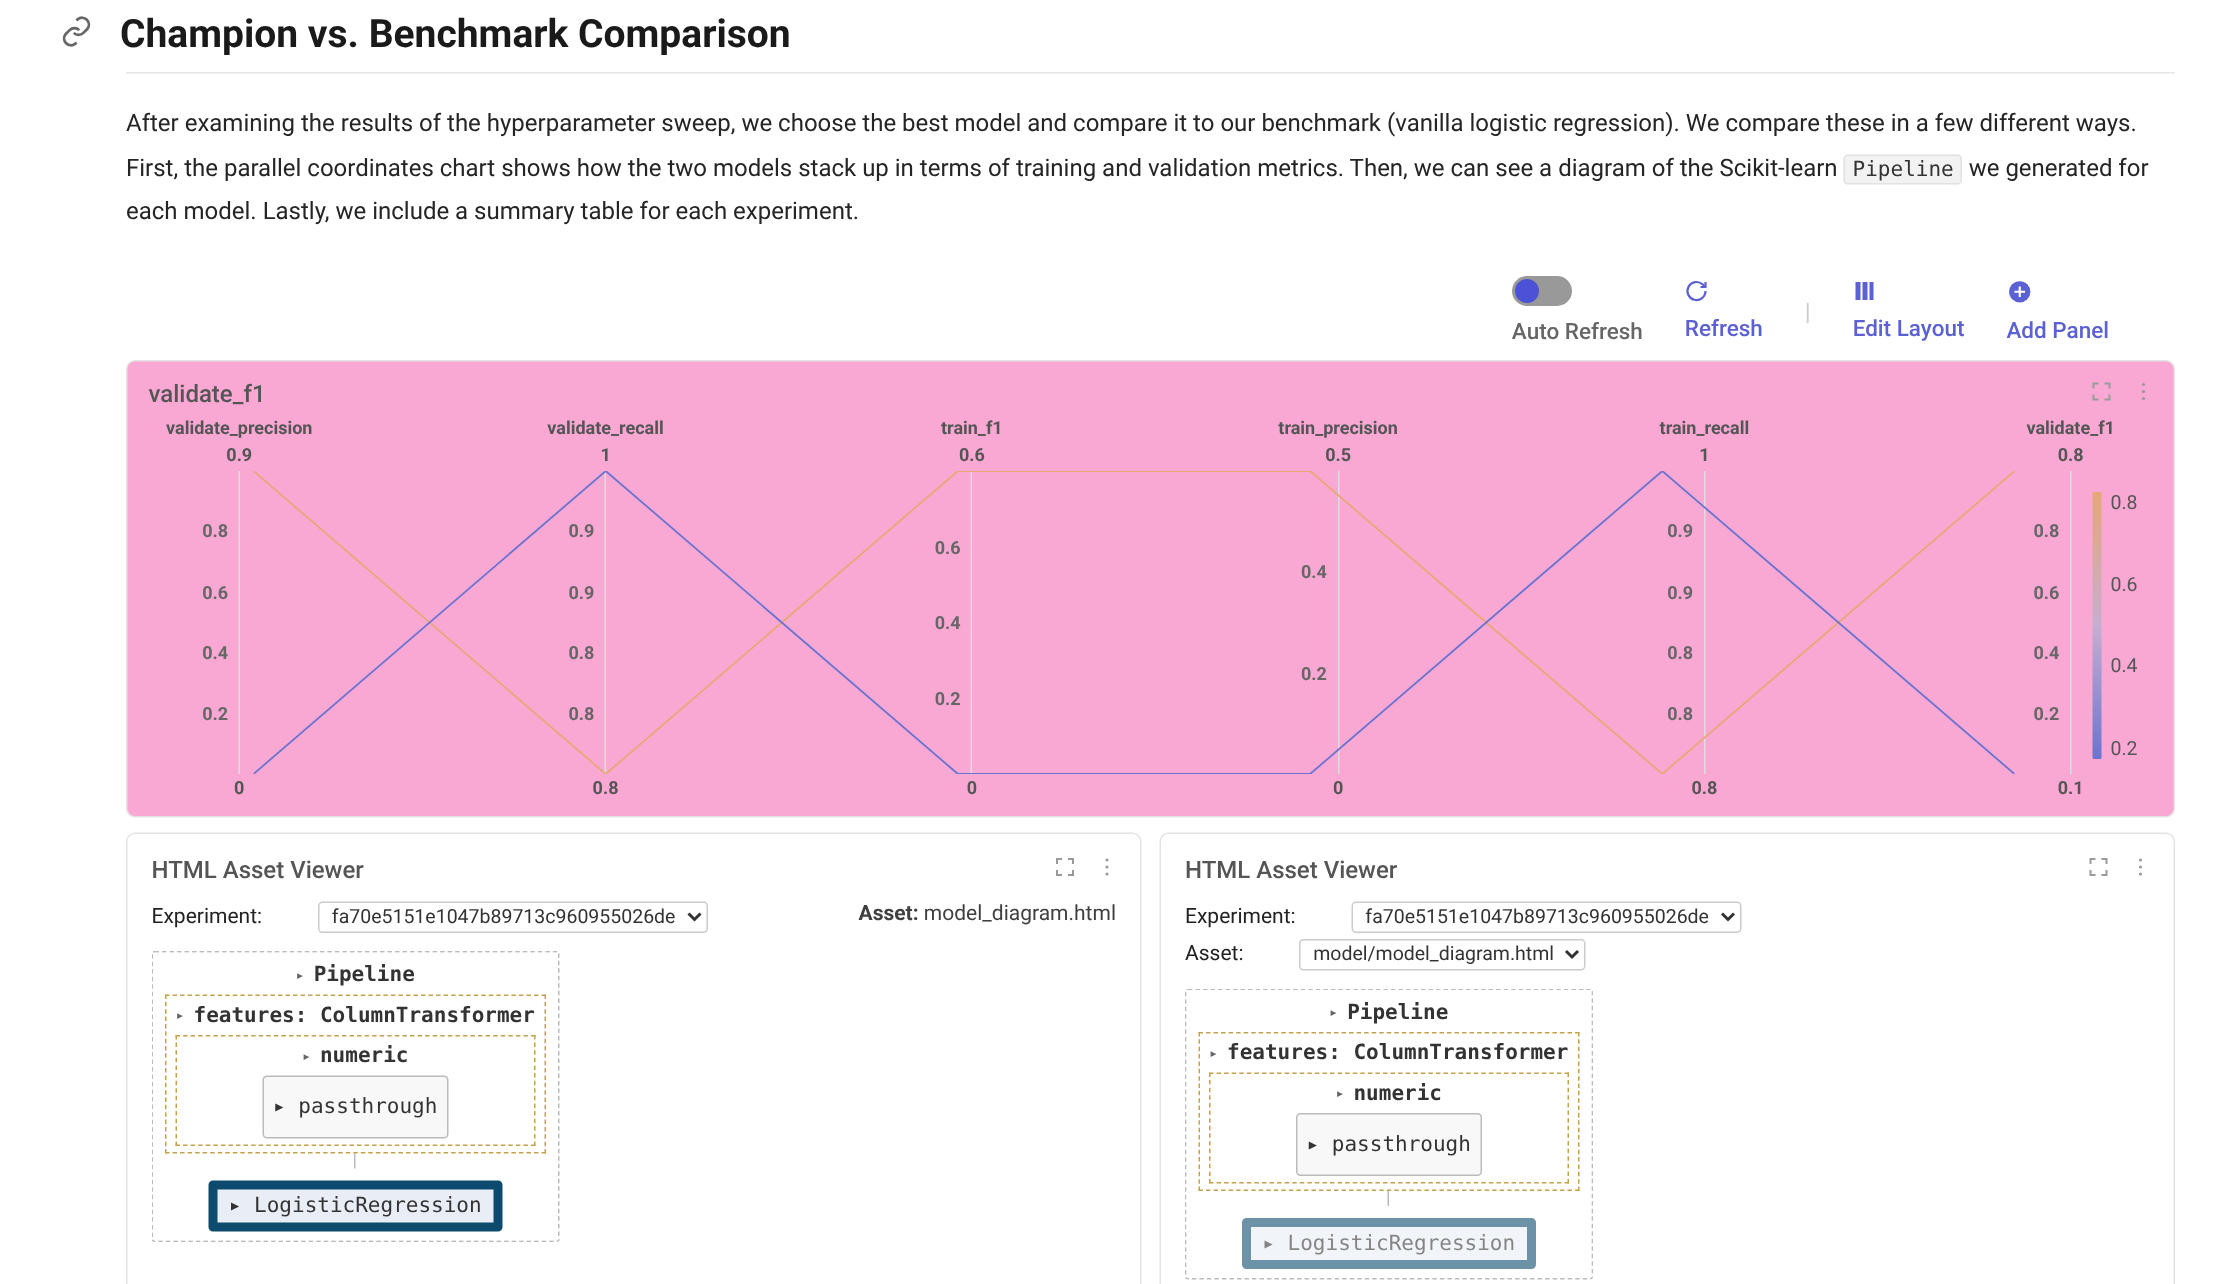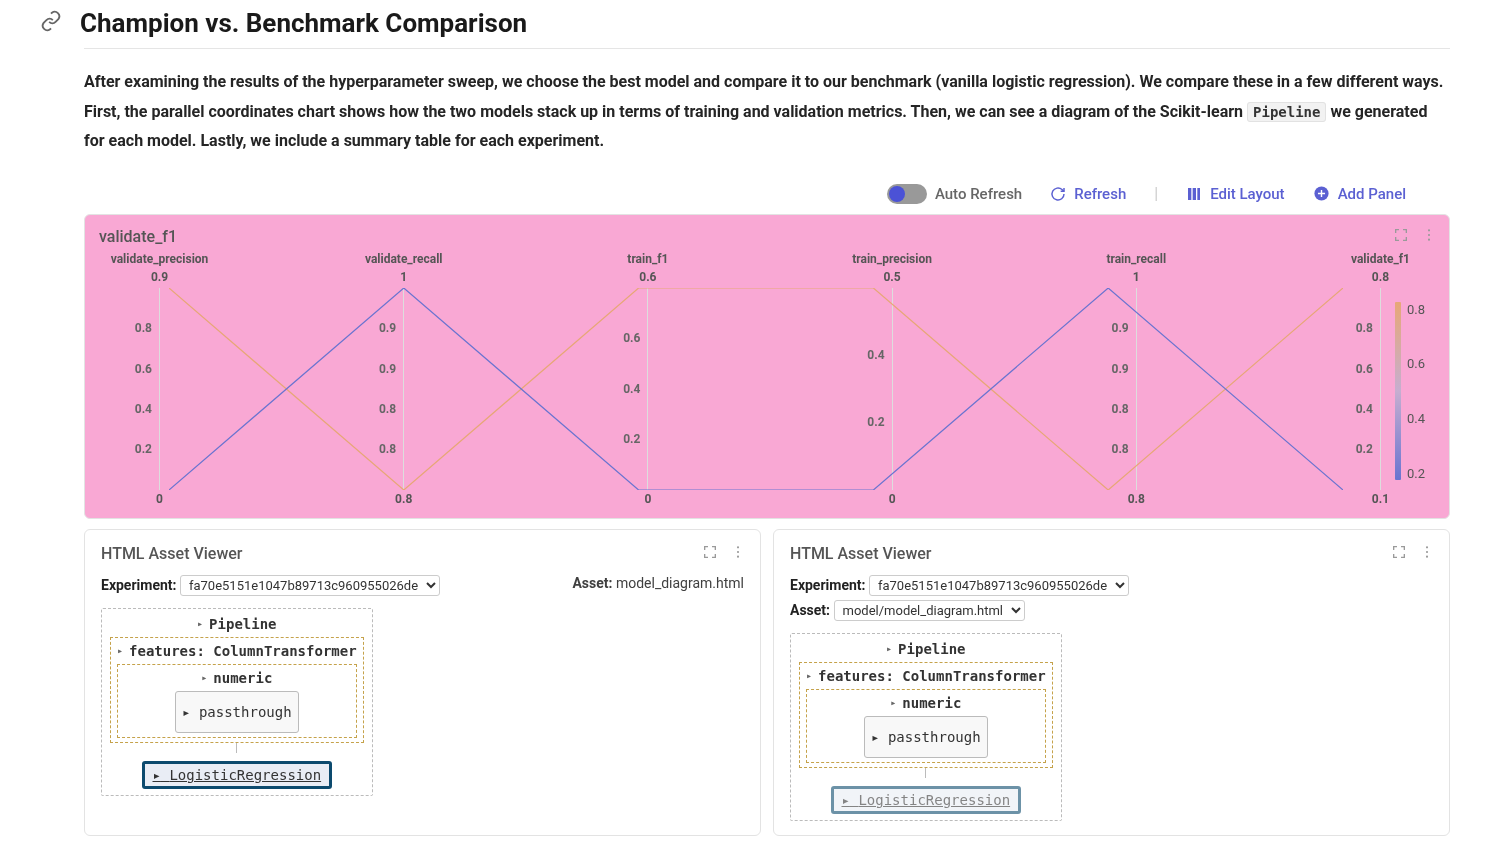"After examining the results of" .intro { font-weight: bold -> none }
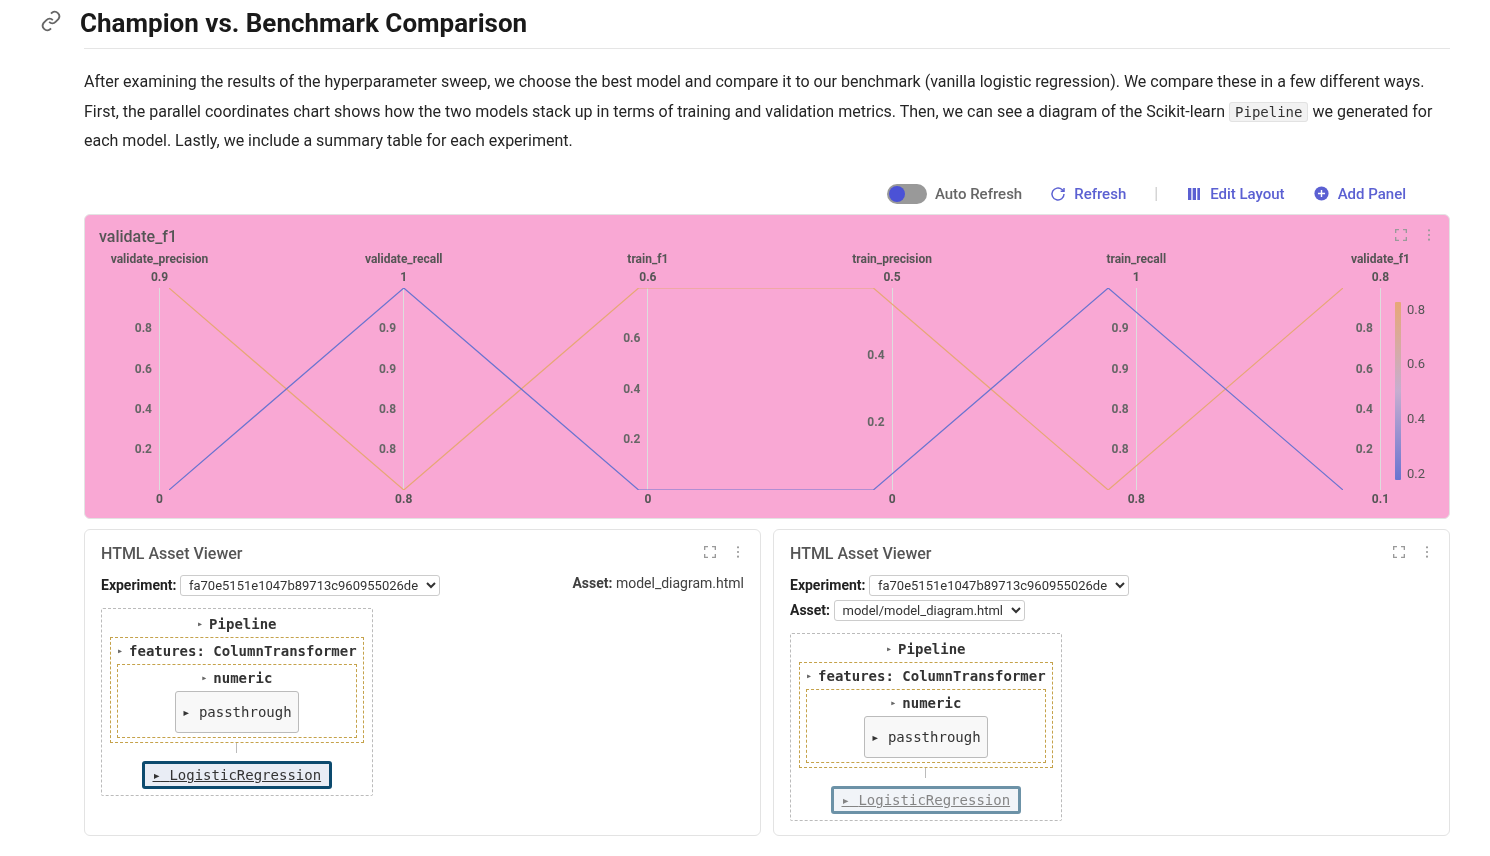"Auto Refresh" .tool { align-items: center -> flex-start; flex-direction: none -> column }
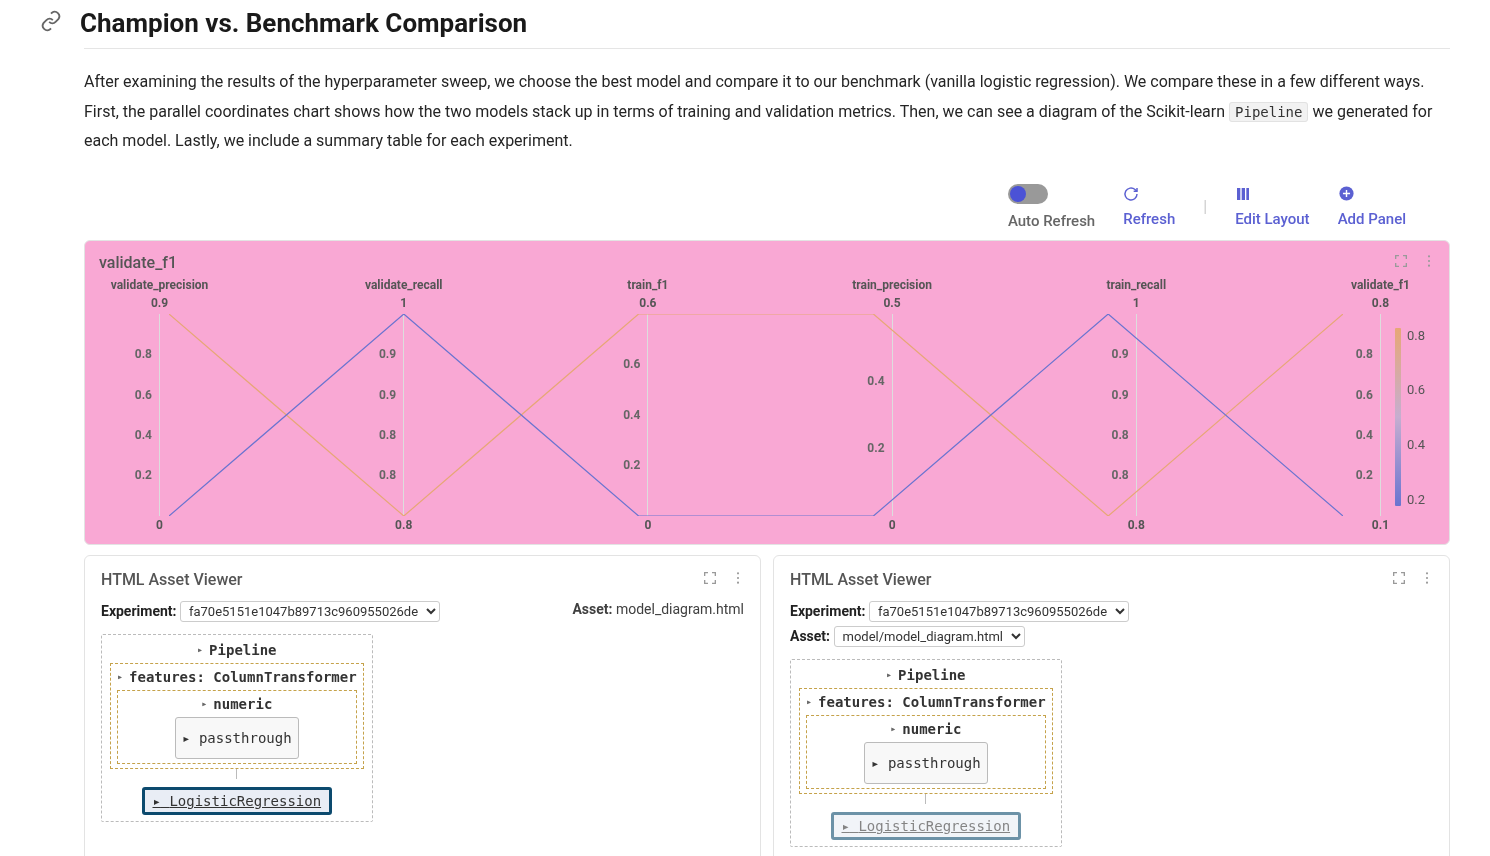"Experiment:" .exp-line strong { font-weight: 700 -> 400 }
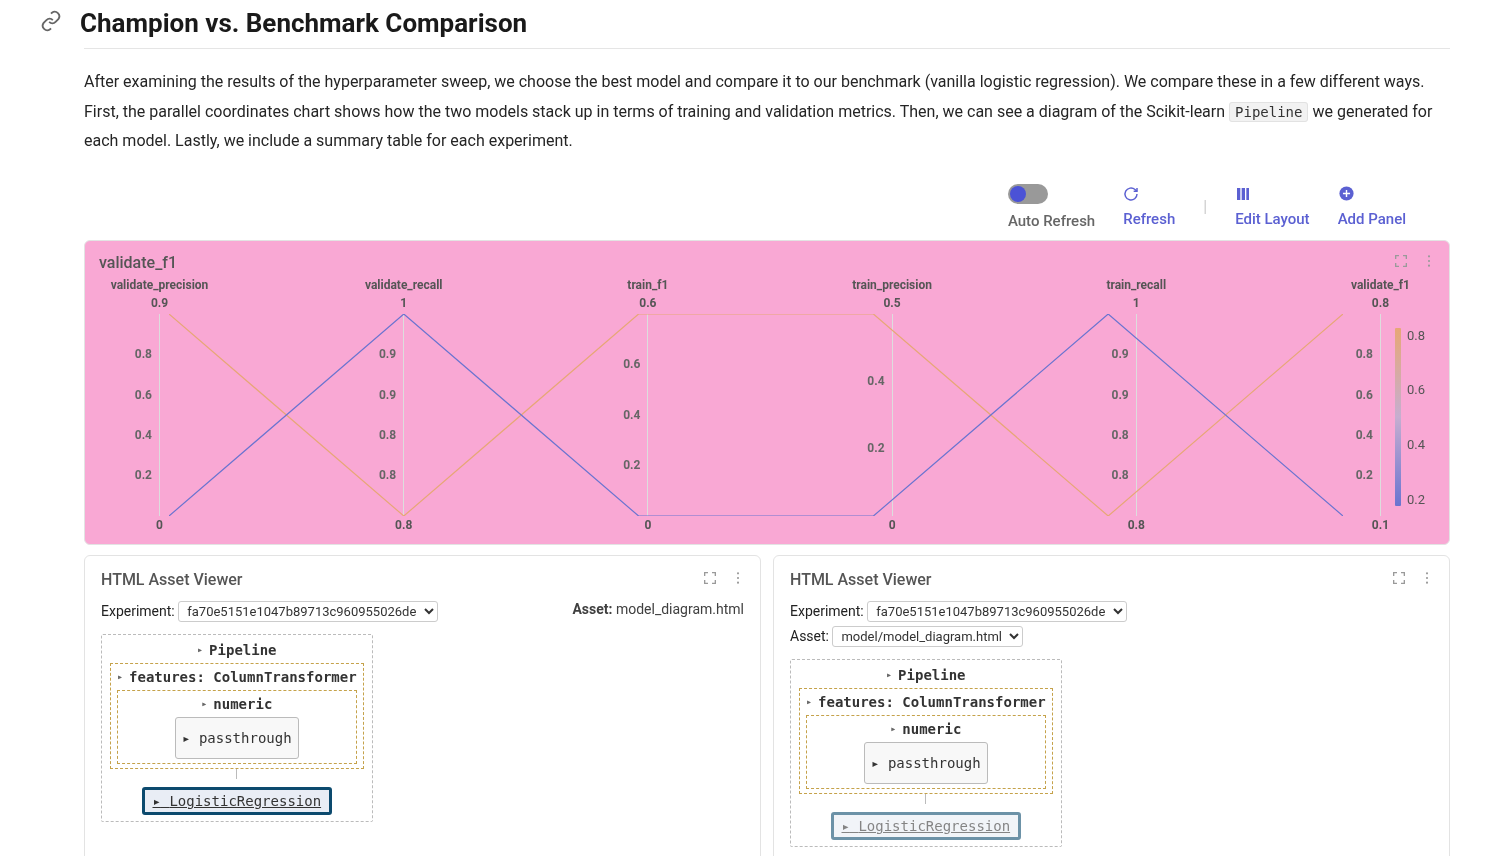"fa70e5151e1047b89713c960955026de" .exp-select { margin-left: none -> 34px }
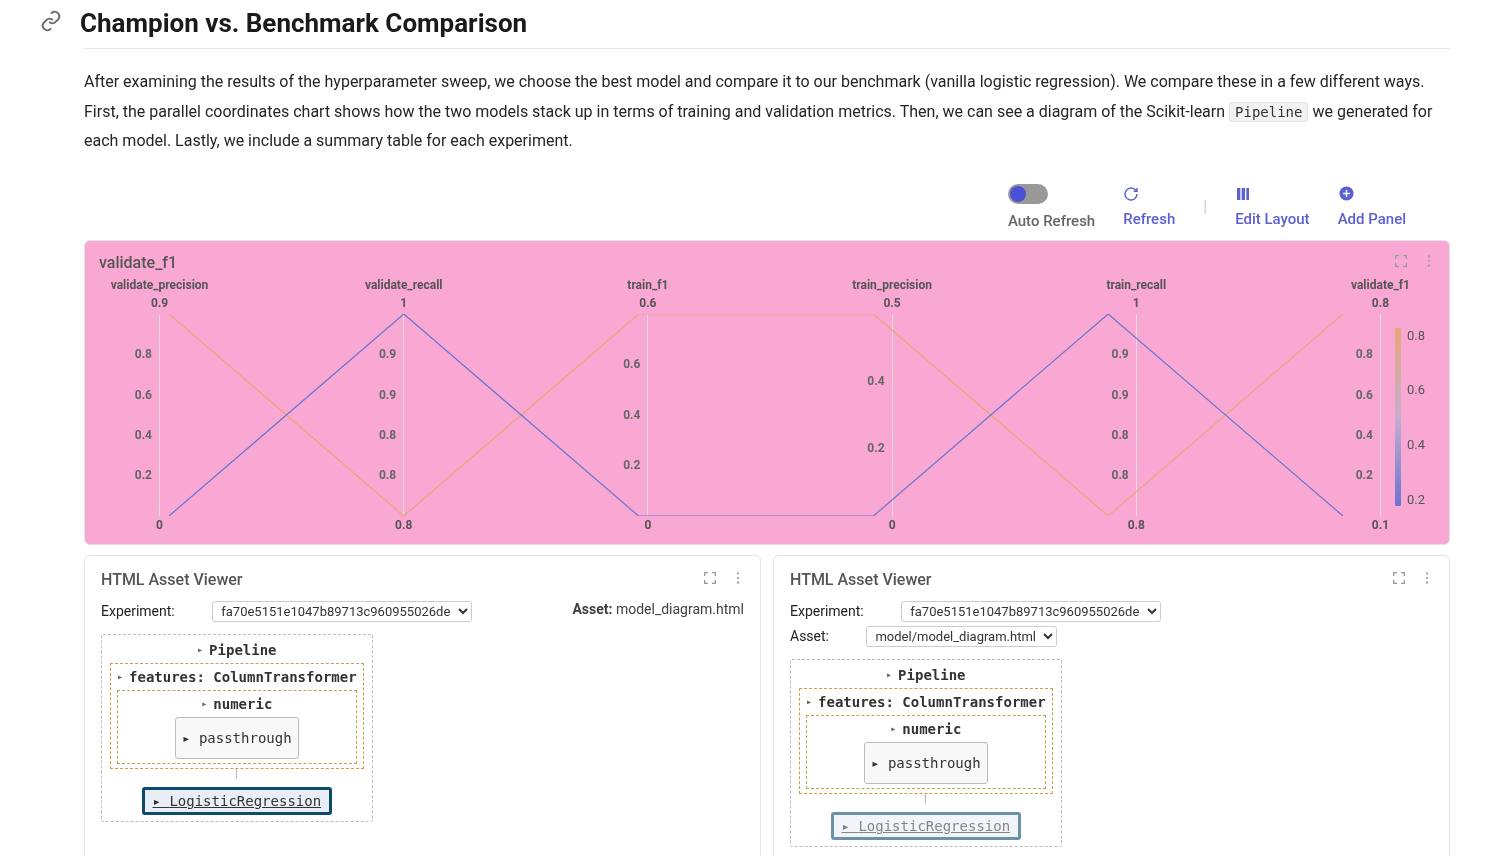"▸ LogisticRegression" .est-box { border: 3px solid #0c4a6e -> 6px solid #0c4a6e; text-decoration: underline -> none }
